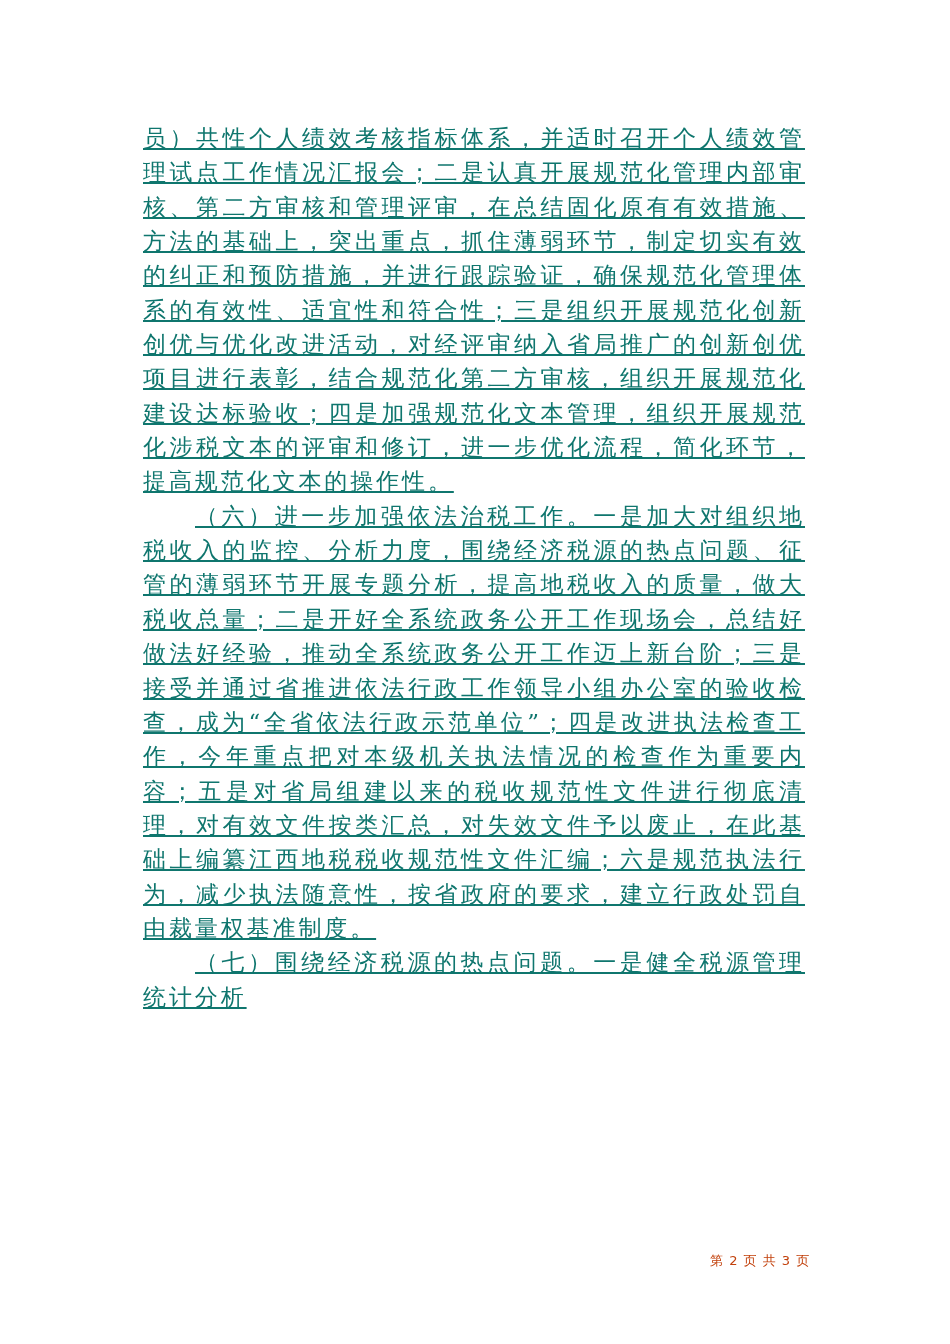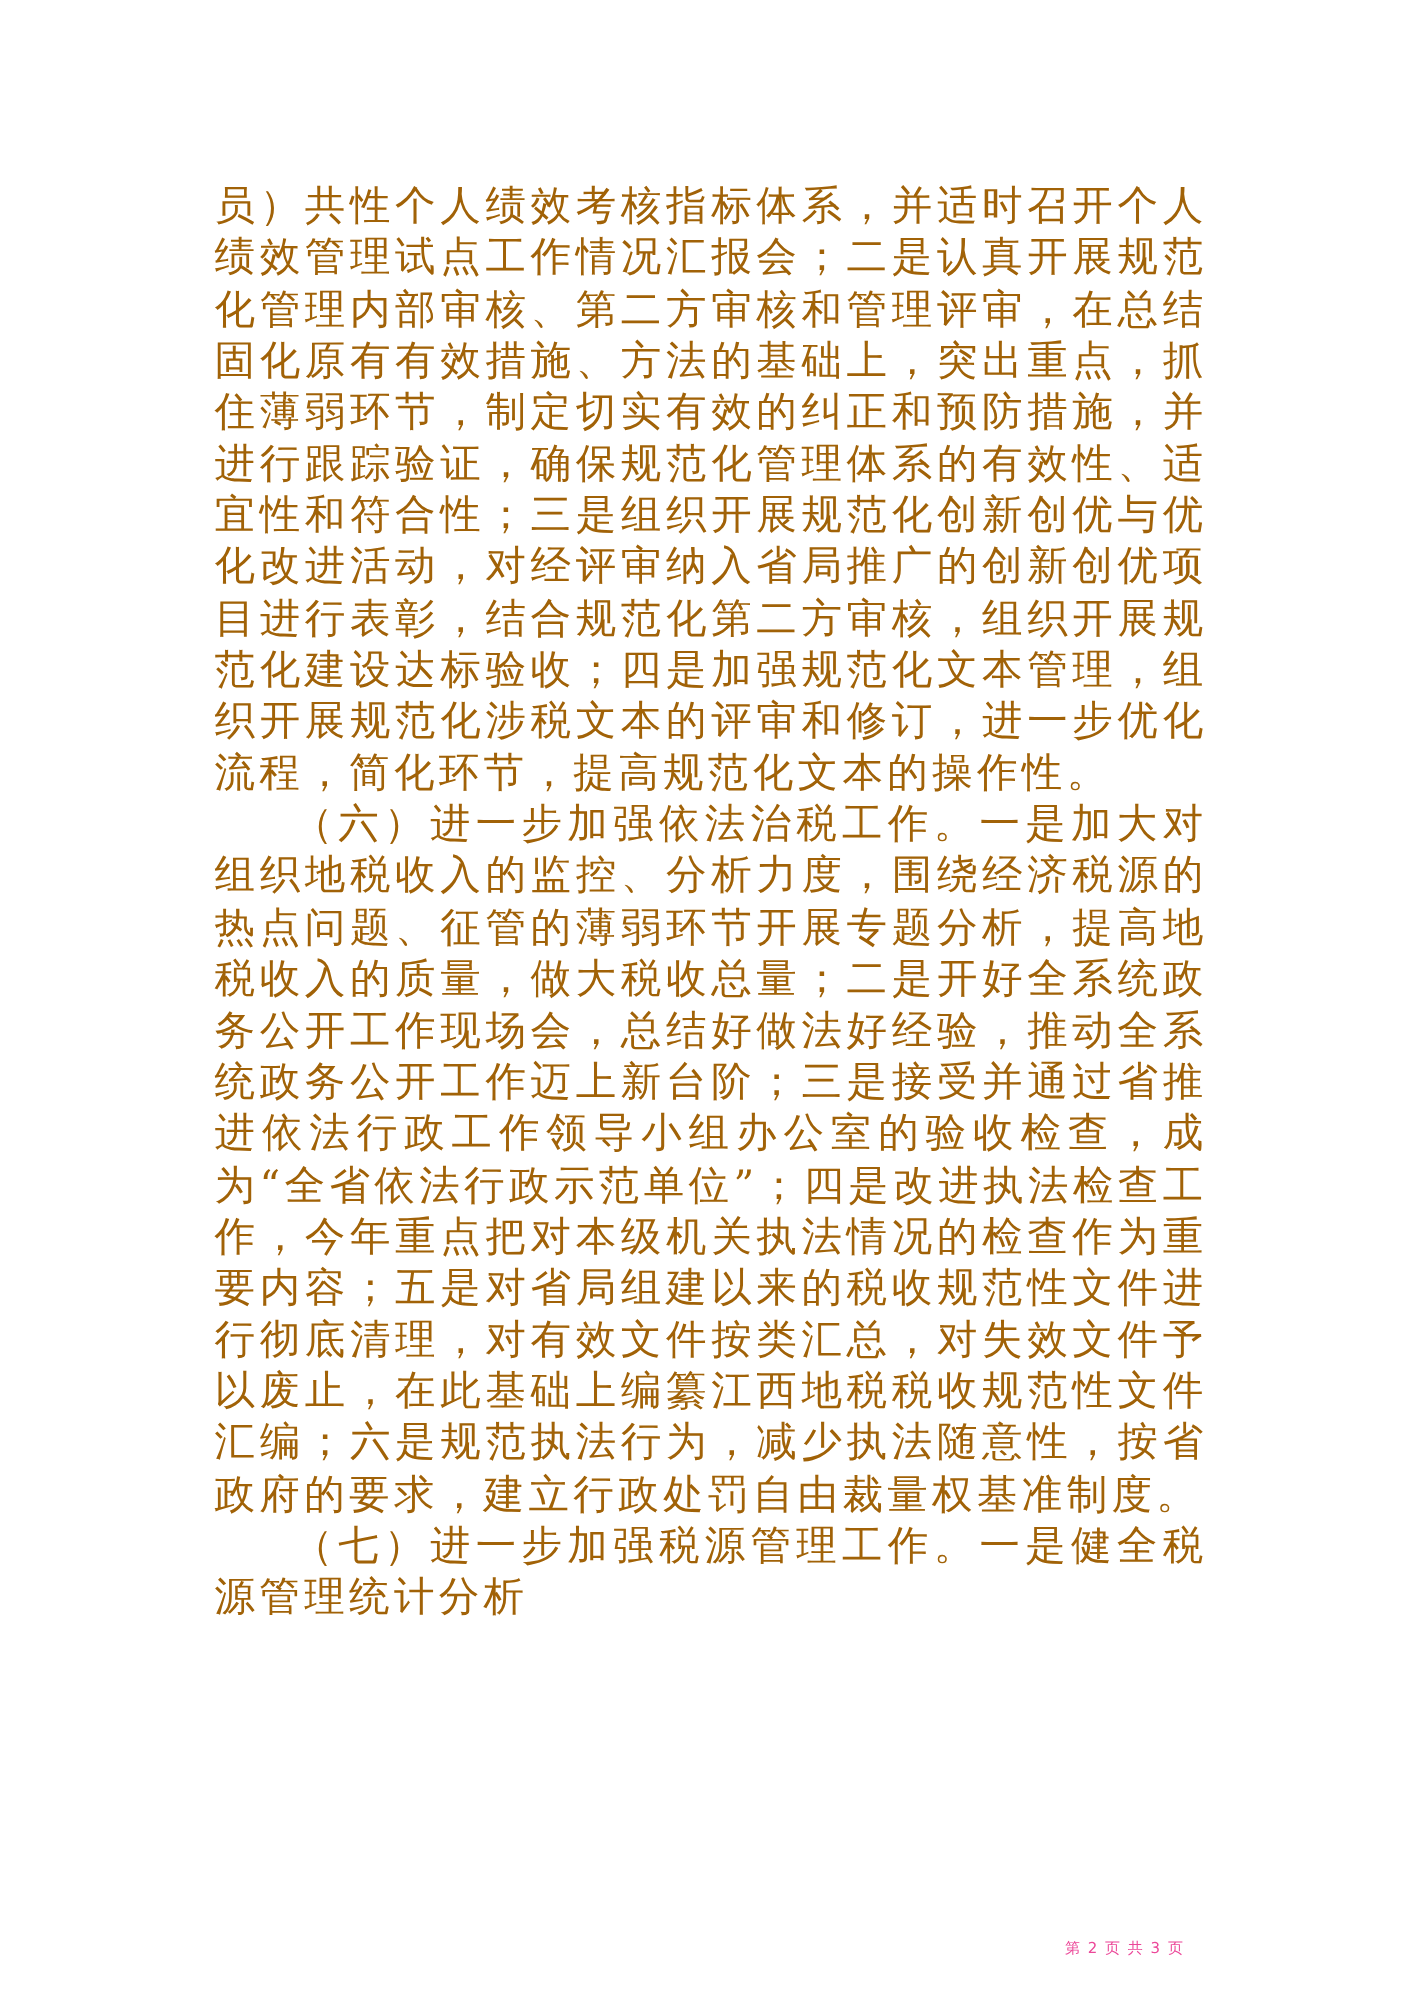"员）共性个人绩效考核指标体系，并适时召开个人绩效管理试点工作情况汇报会；二是认真" .content { color: #a16207 -> #0f766e; font-size: 27px -> 23px; text-decoration: none -> underline }
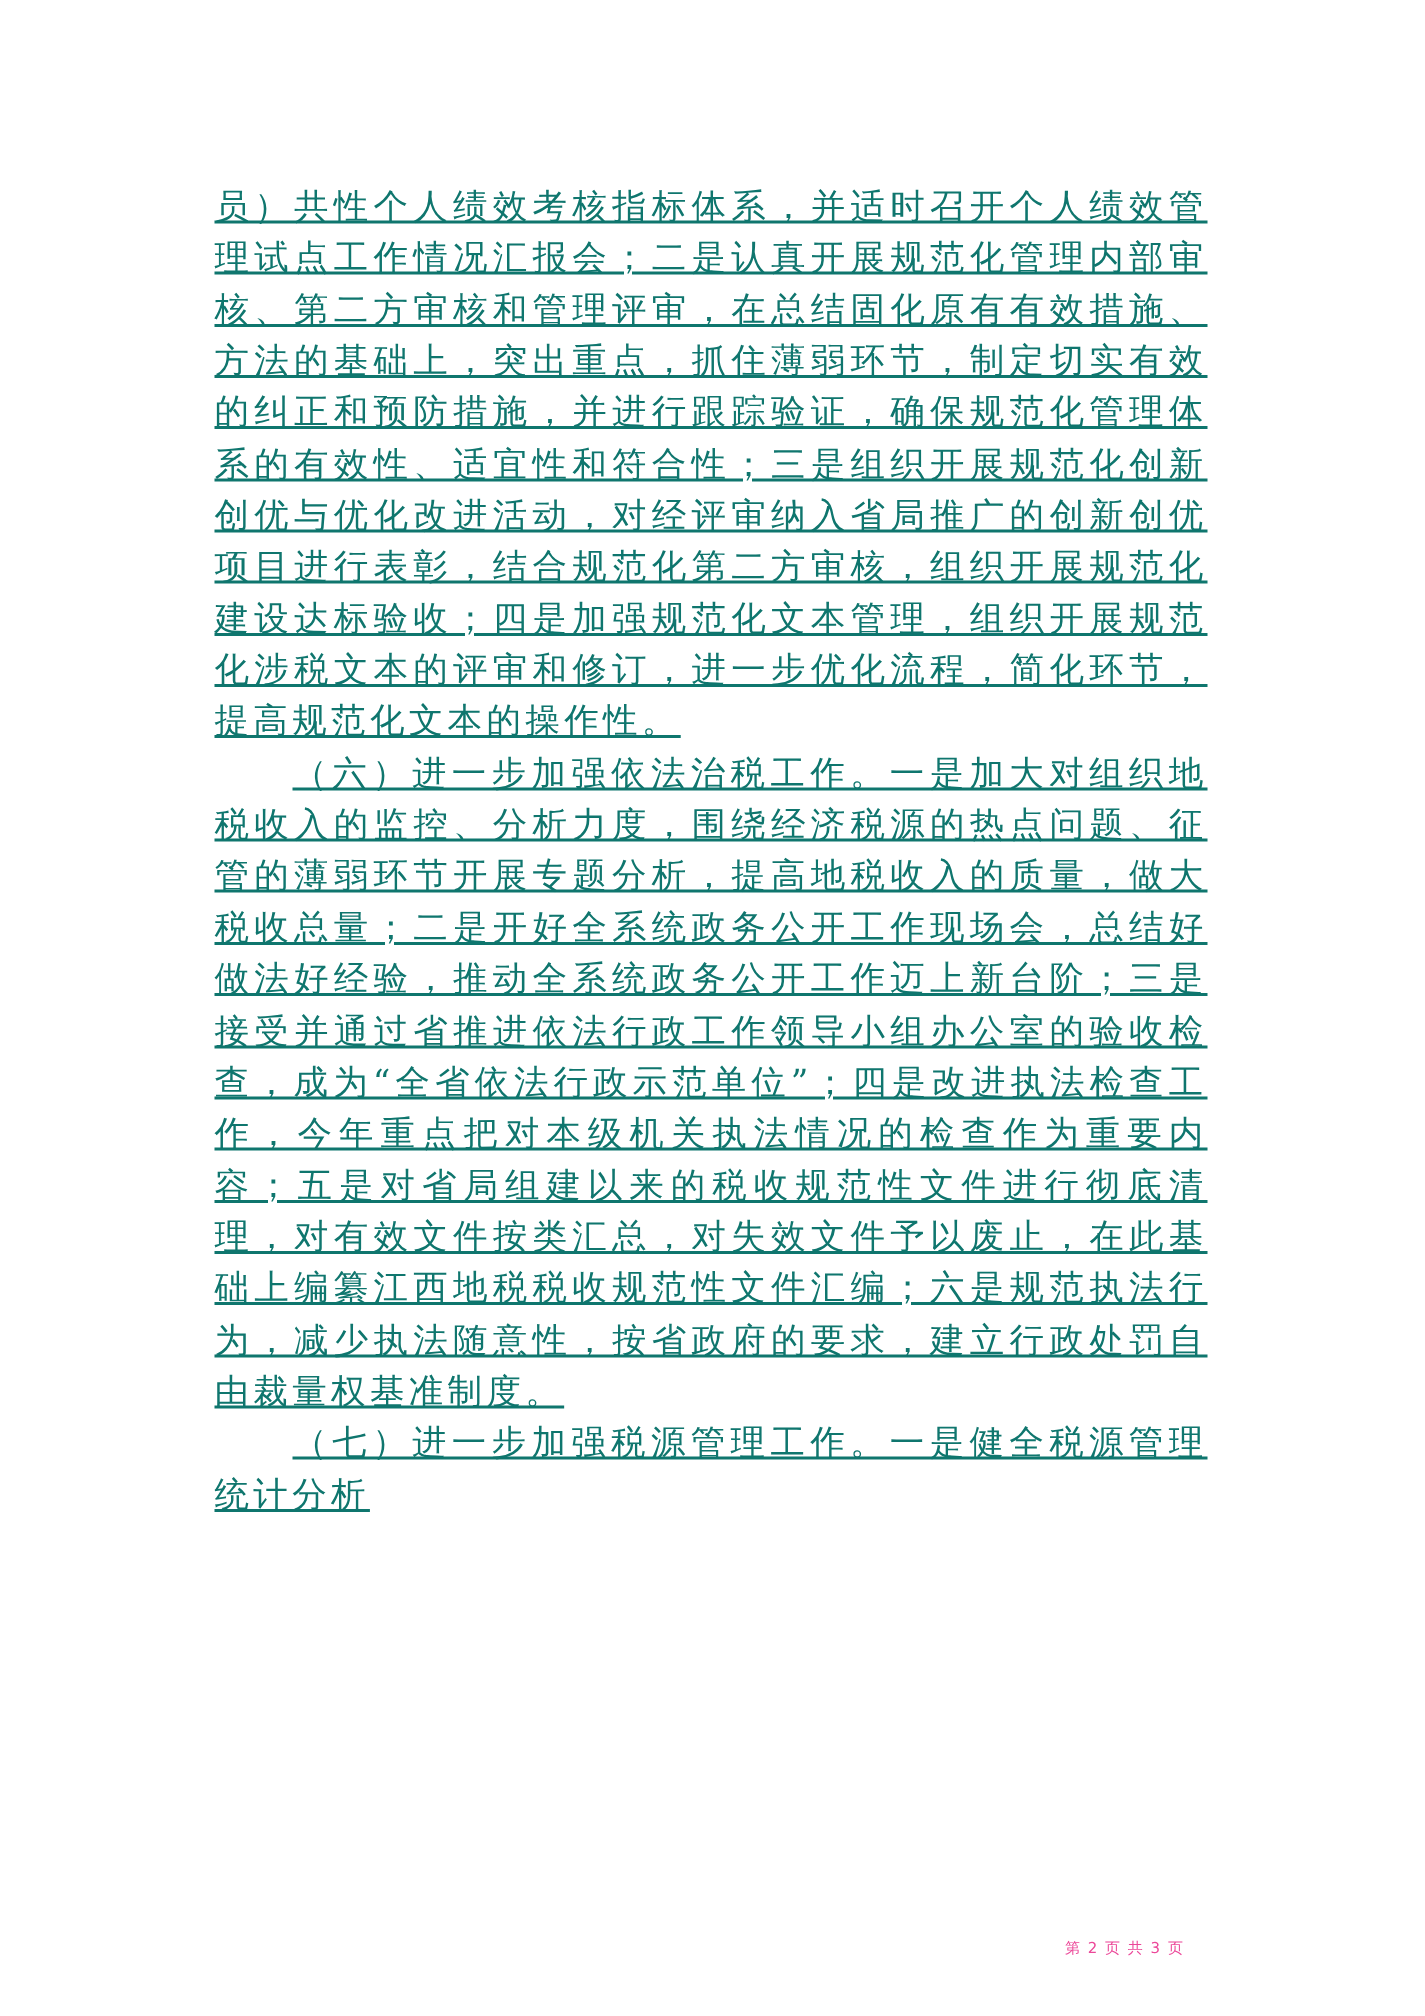"（七）进一步加强税源管理工作。一是健全税源管理统计分析" p.para { text: 进一步加强税源管理工作 -> 围绕经济税源的热点问题 }
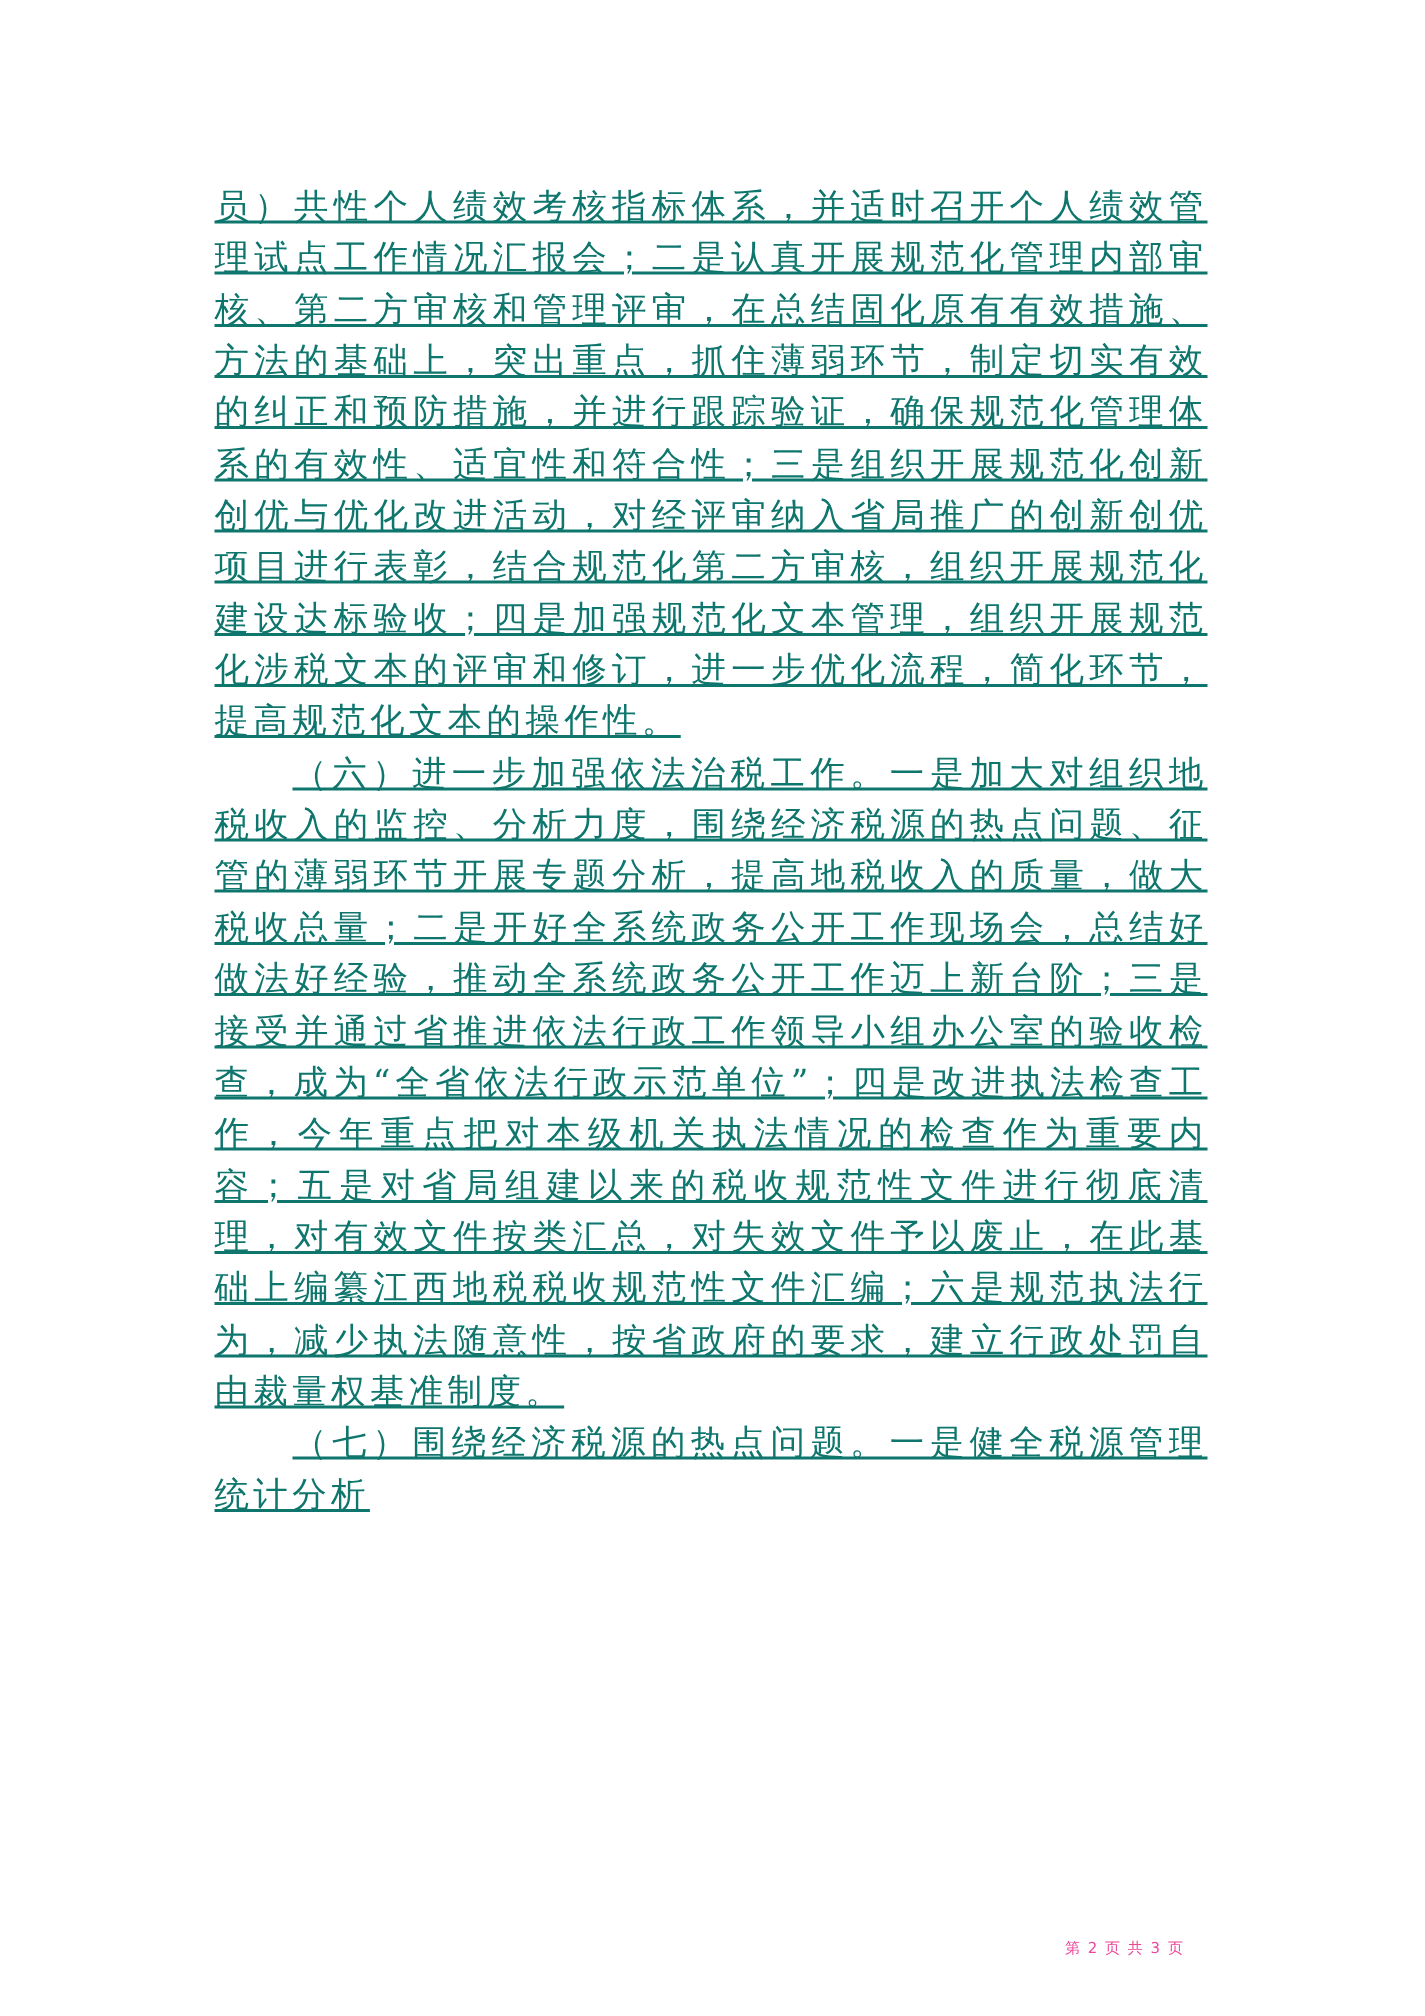"第 2 页 共 3" .footer { color: #ec4899 -> #c2410c; font-size: 10px -> 13px; margin-top: 40px -> none }
